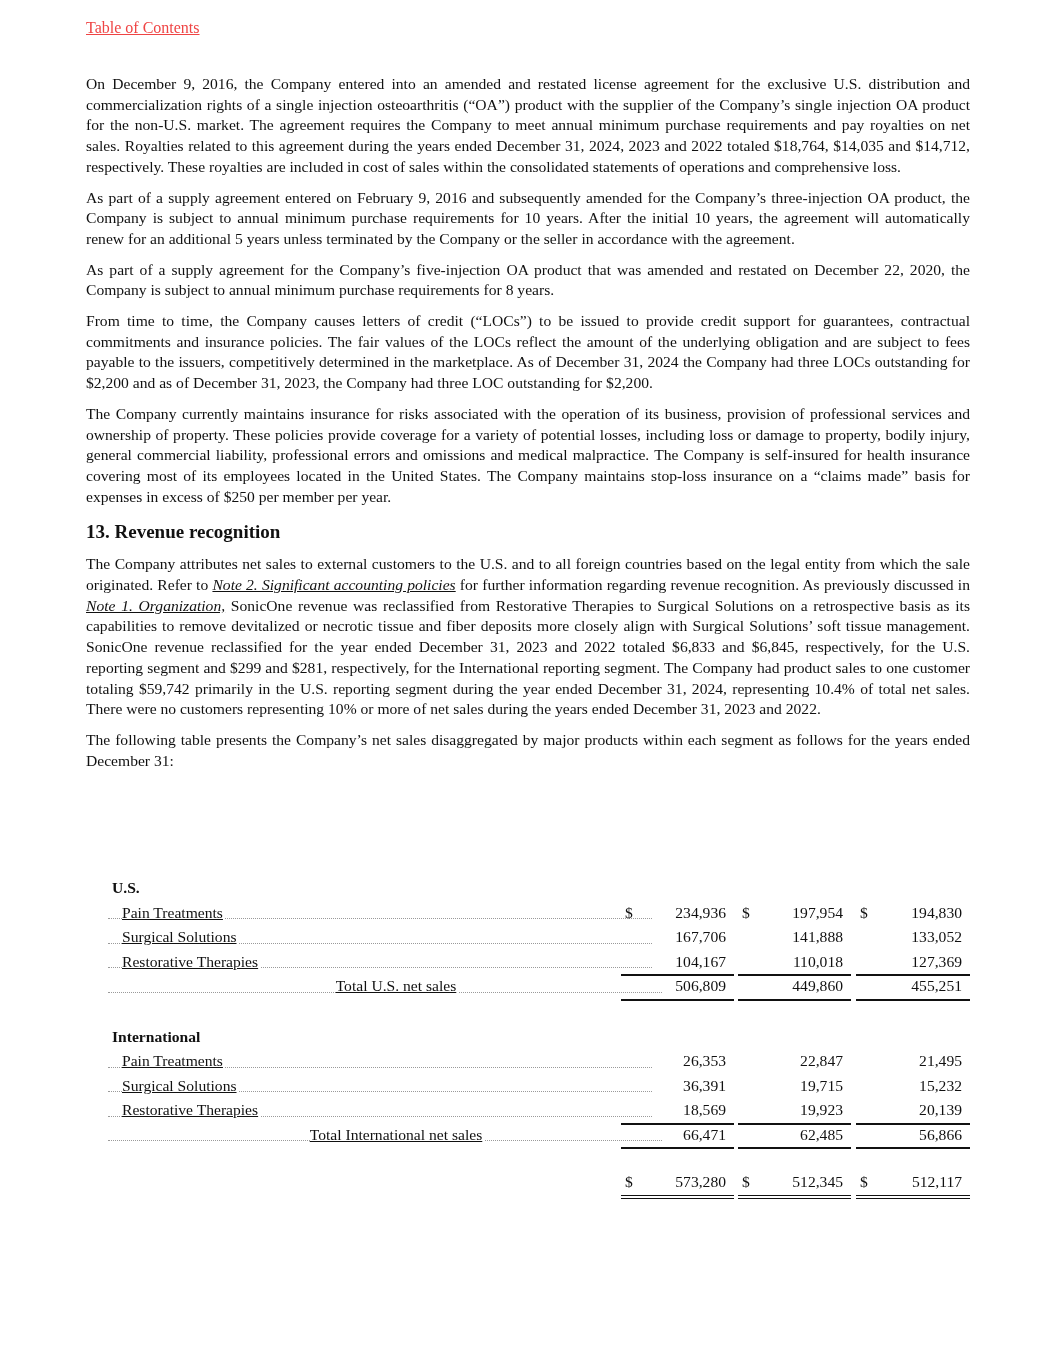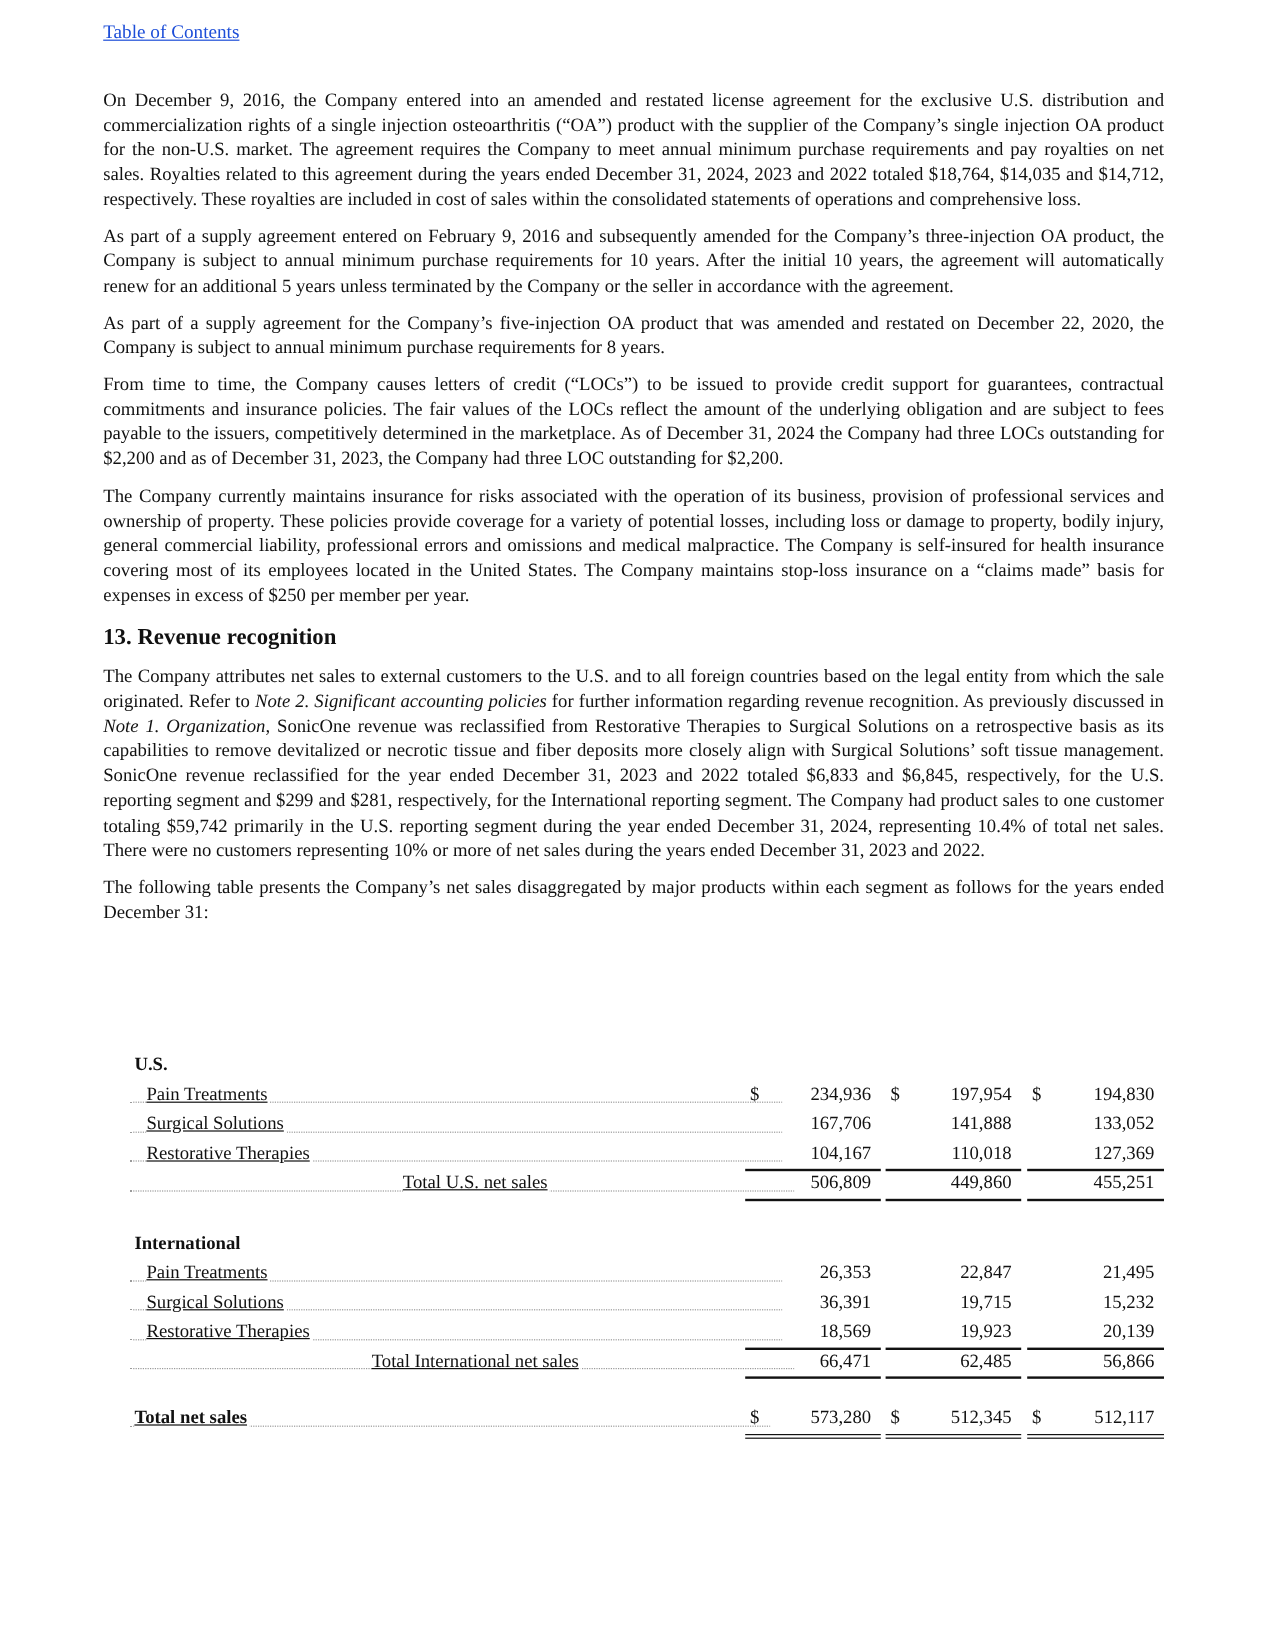"Table of Contents" .toc-link { color: #1d4ed8 -> #ef4444 }
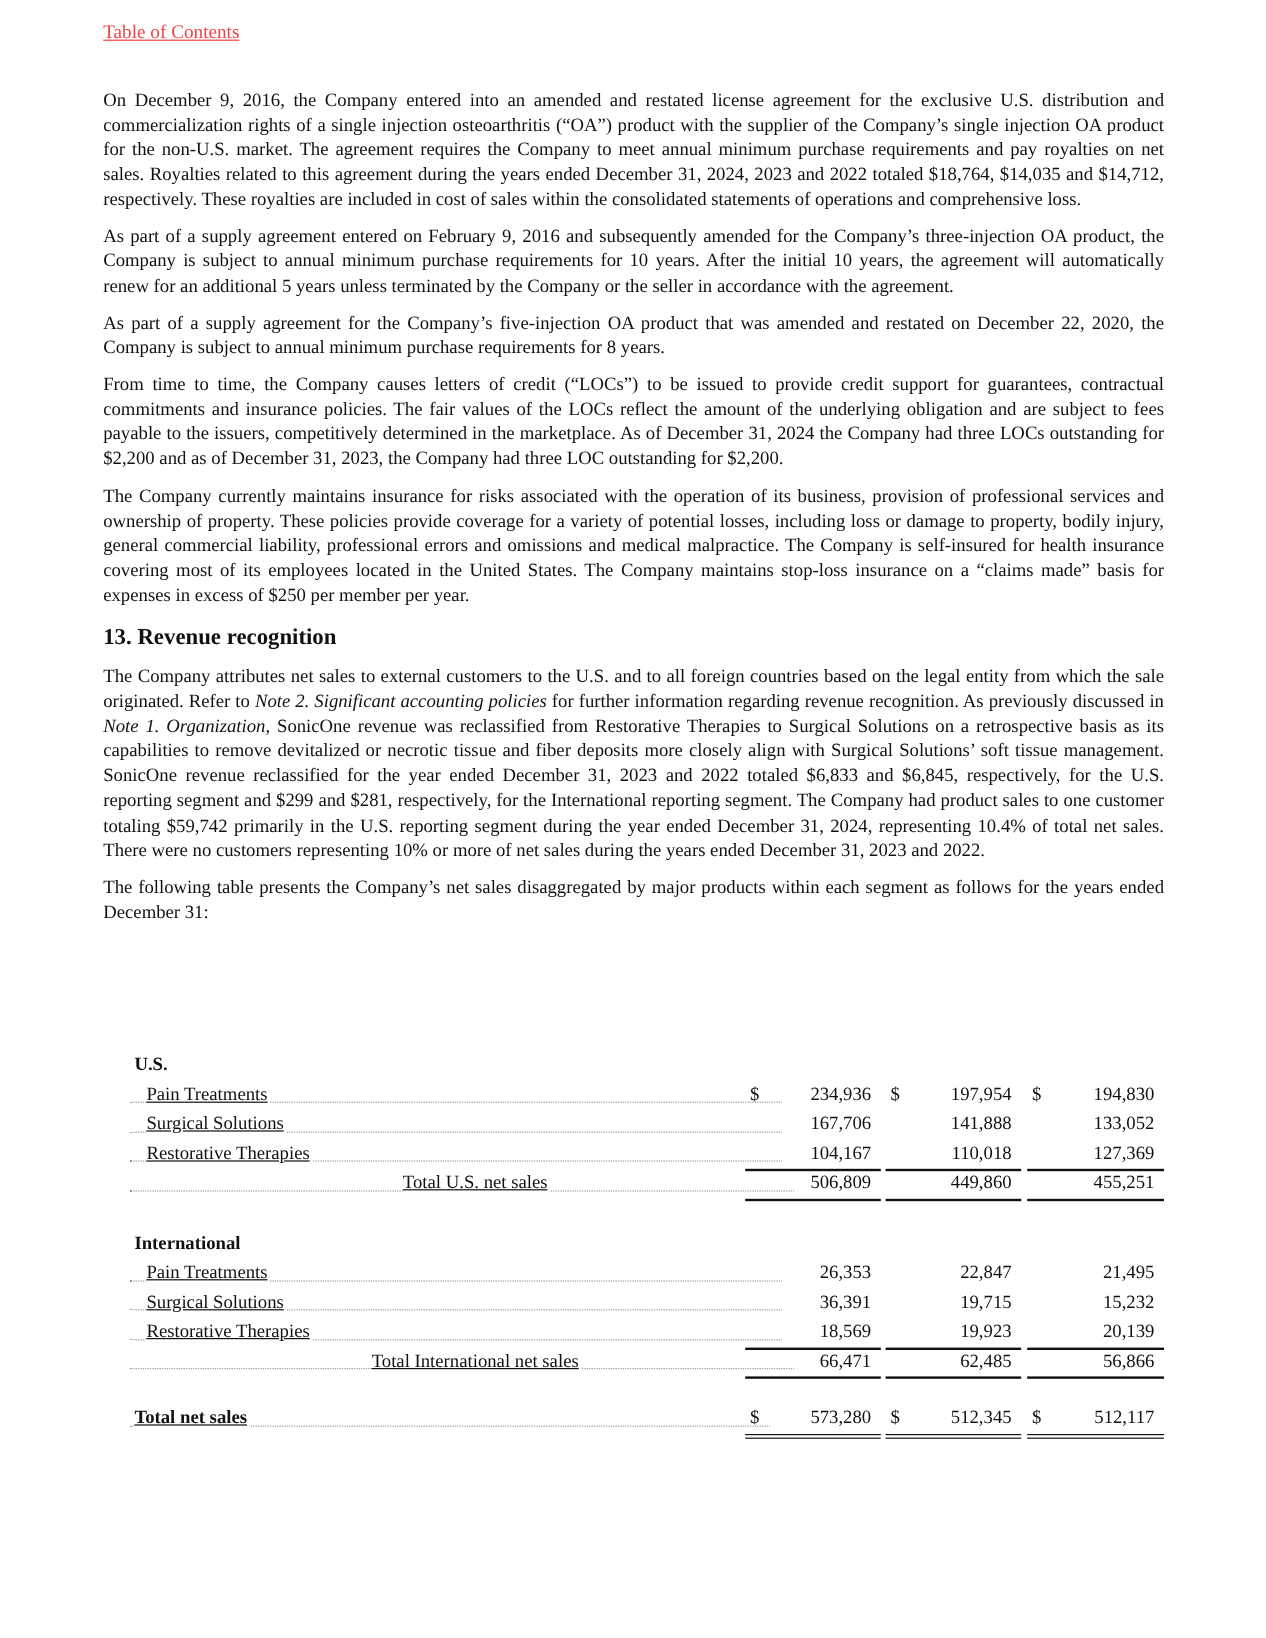"Note 2. Significant accounting policies" em { text-decoration: none -> underline }
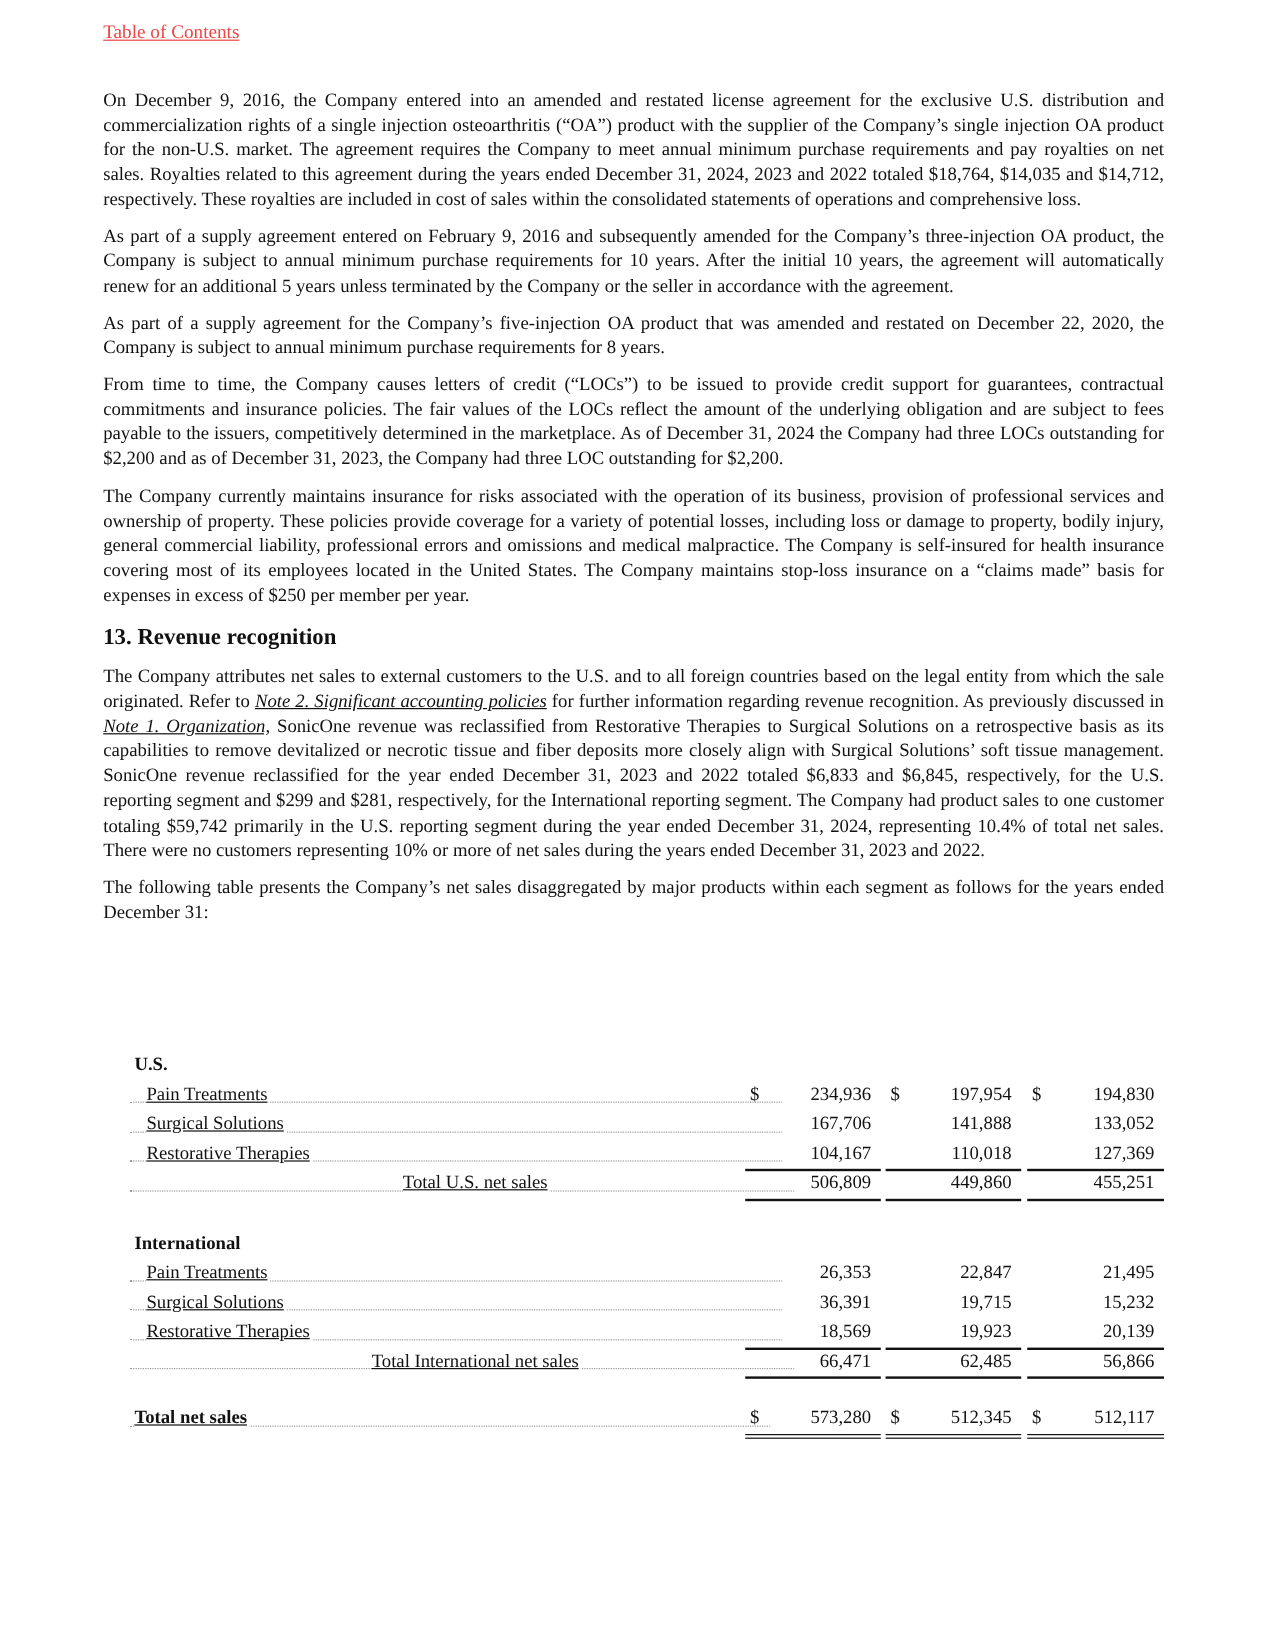"Total net sales" div.lab { html: <div><span>Total net sales</span></div> -> none }
